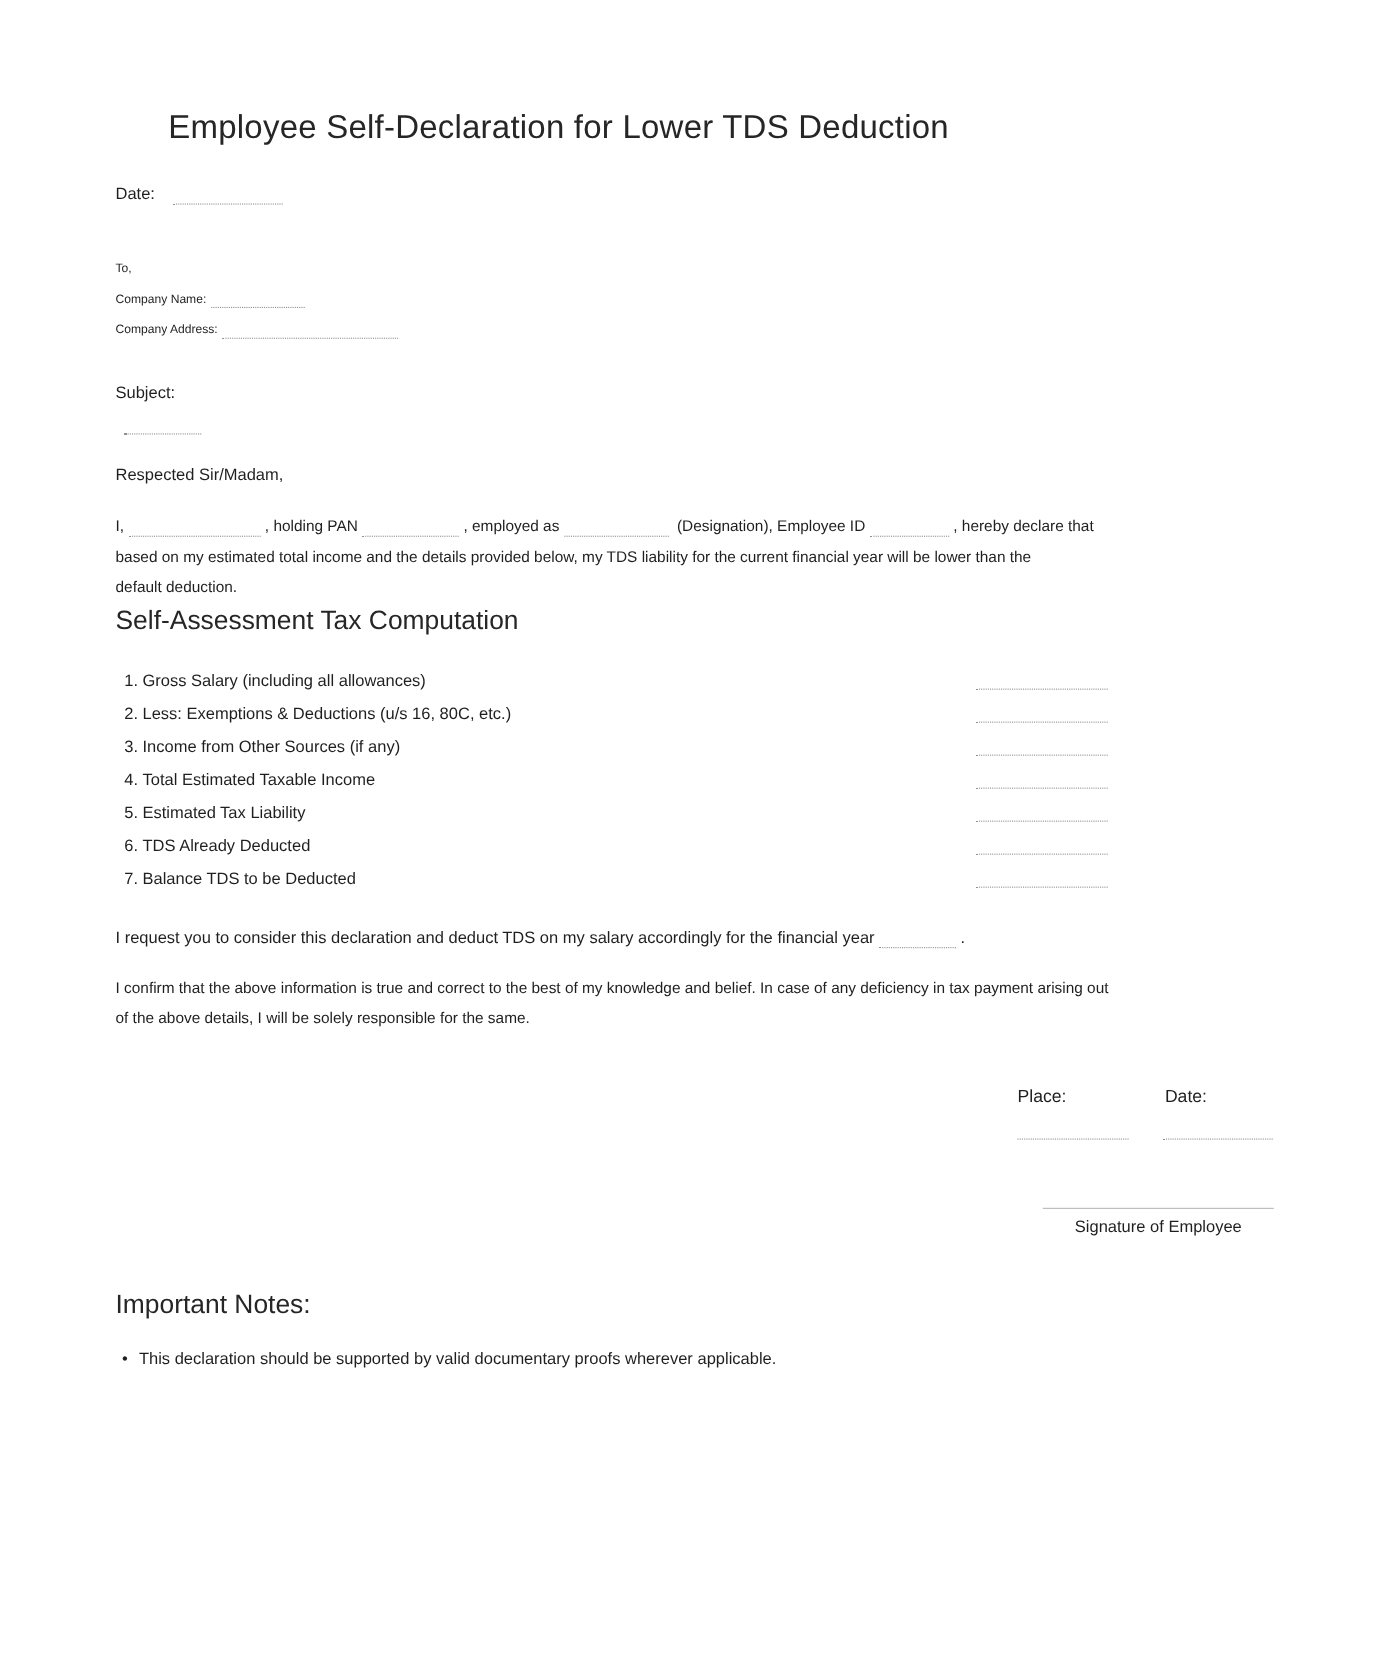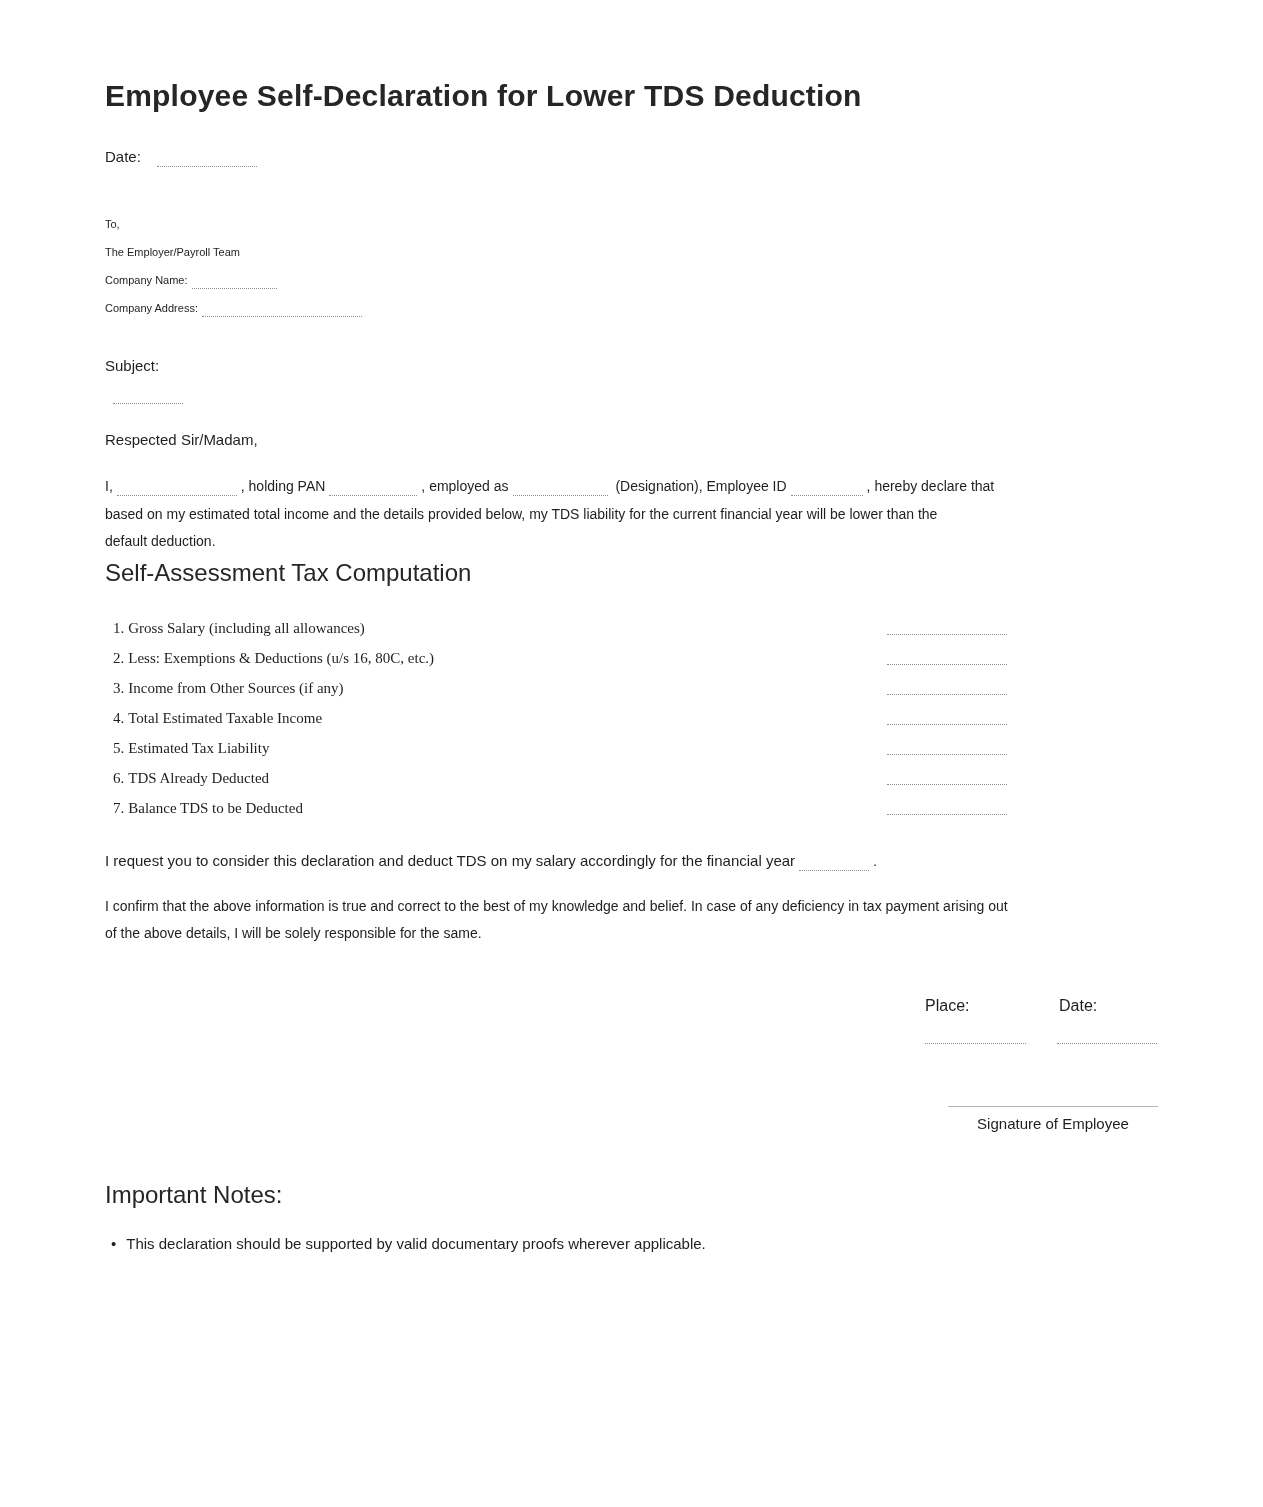"Employee Self-Declaration for Lower TDS" .title { font-weight: 700 -> 400; margin-left: none -> 48px; padding-top: 76px -> 96px }
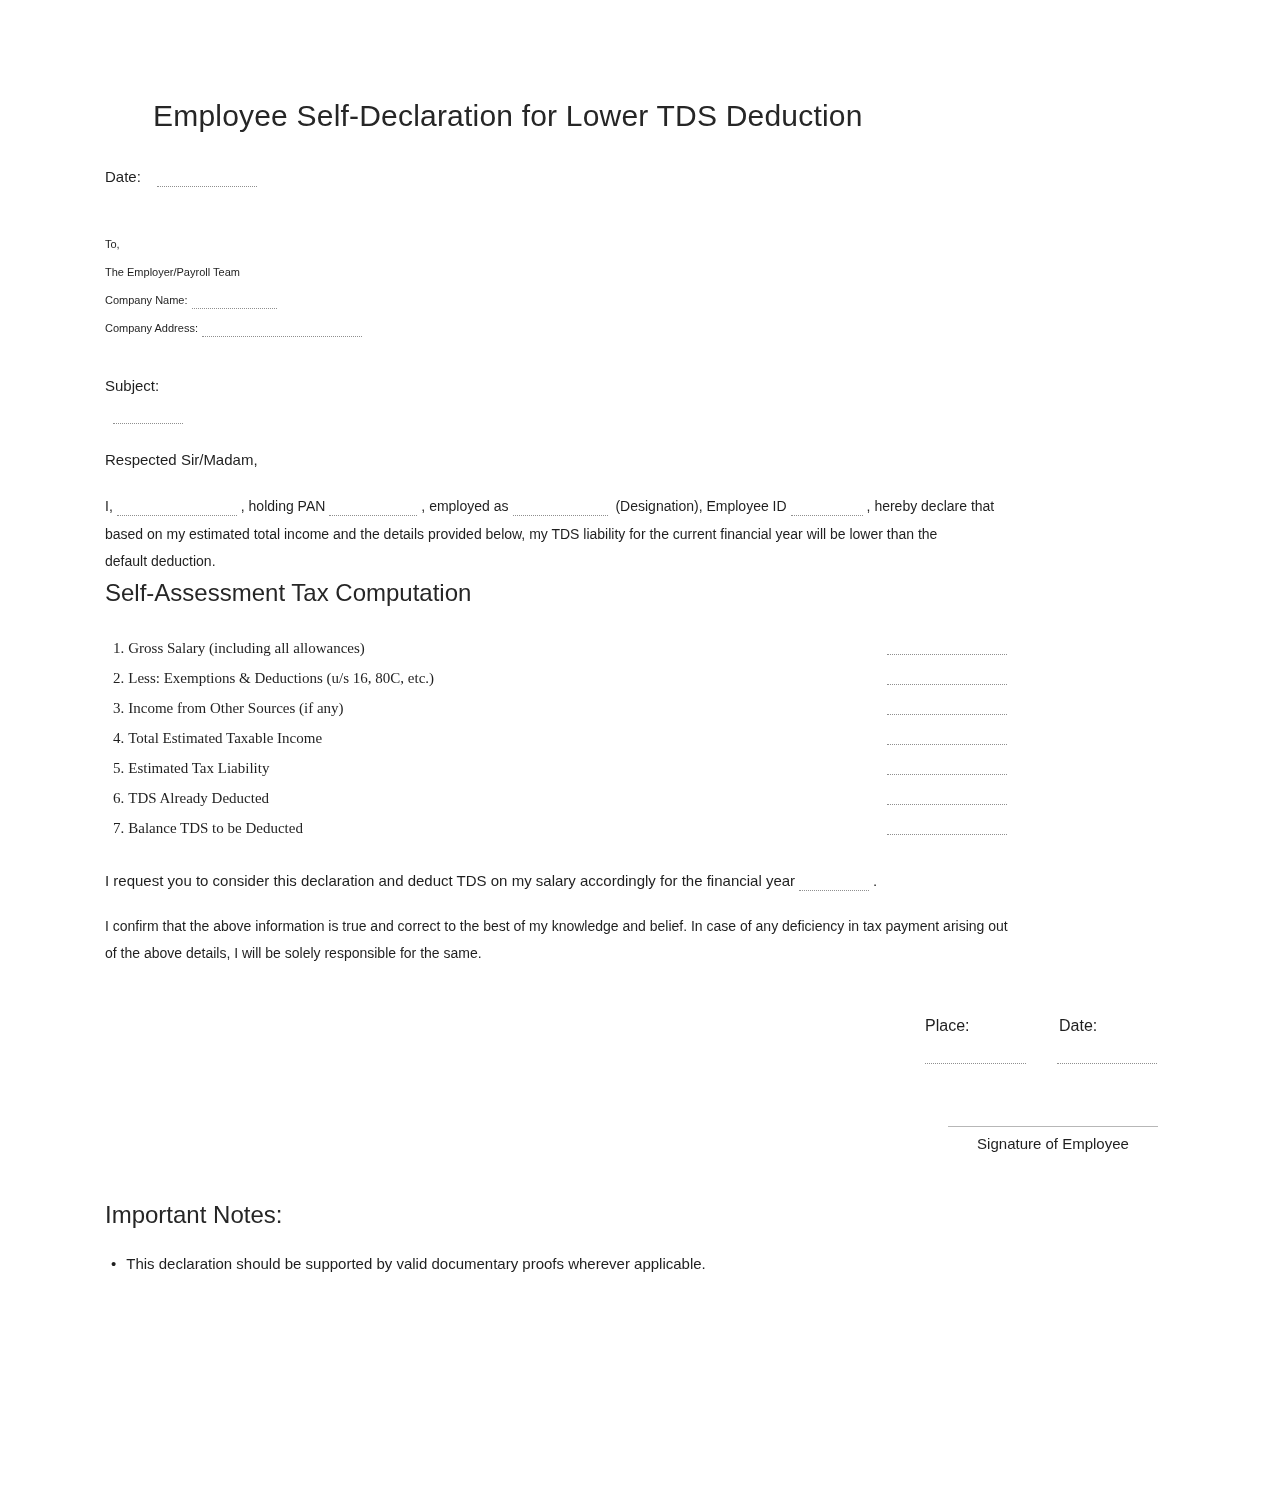"The Employer/Payroll Team" div { html: <div>The Employer/Payroll Team</div> -> none }
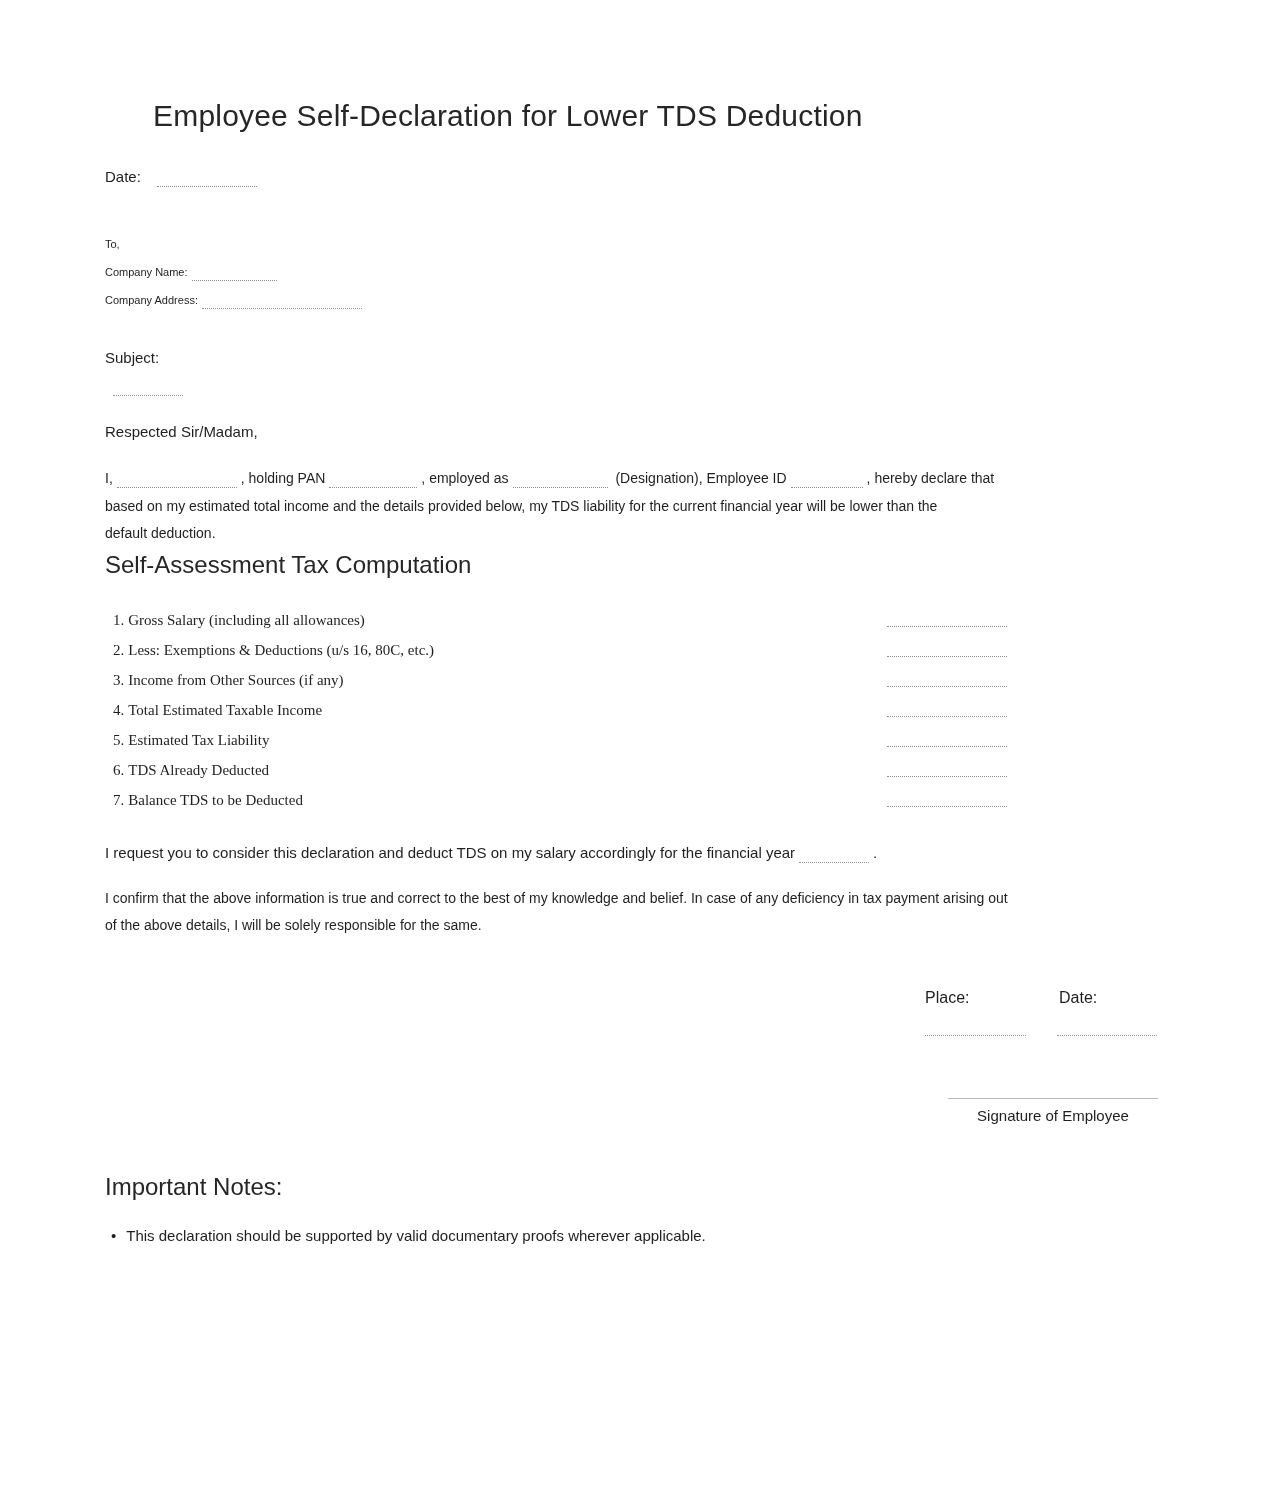"1. Gross Salary (including all" .comp-row { font-family: Liberation Serif, serif -> none }
